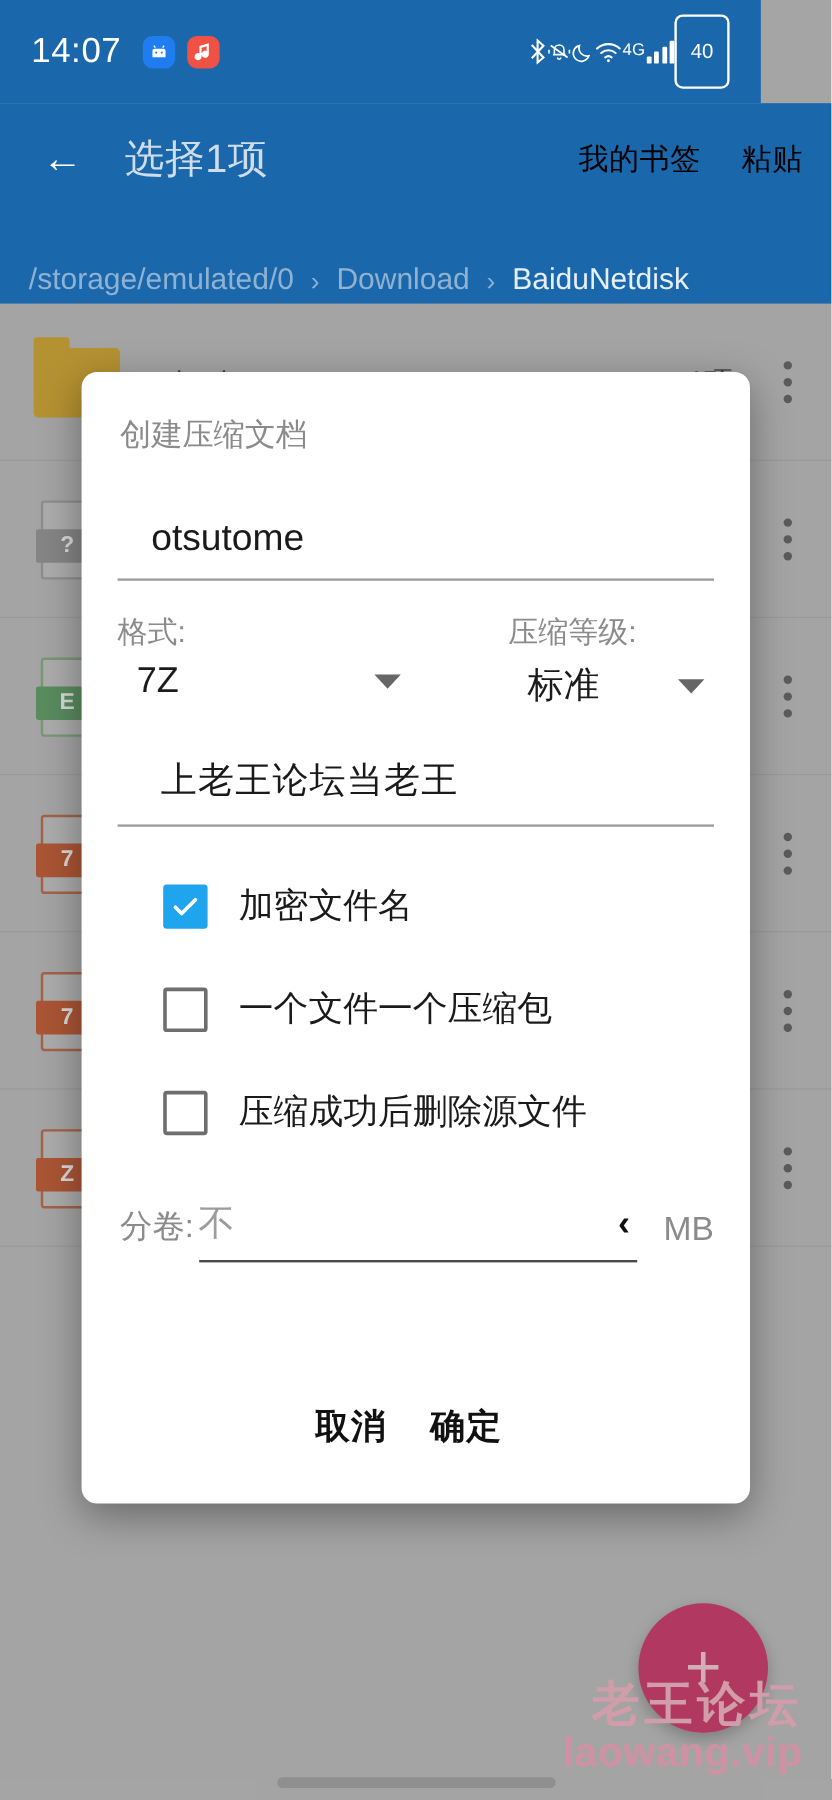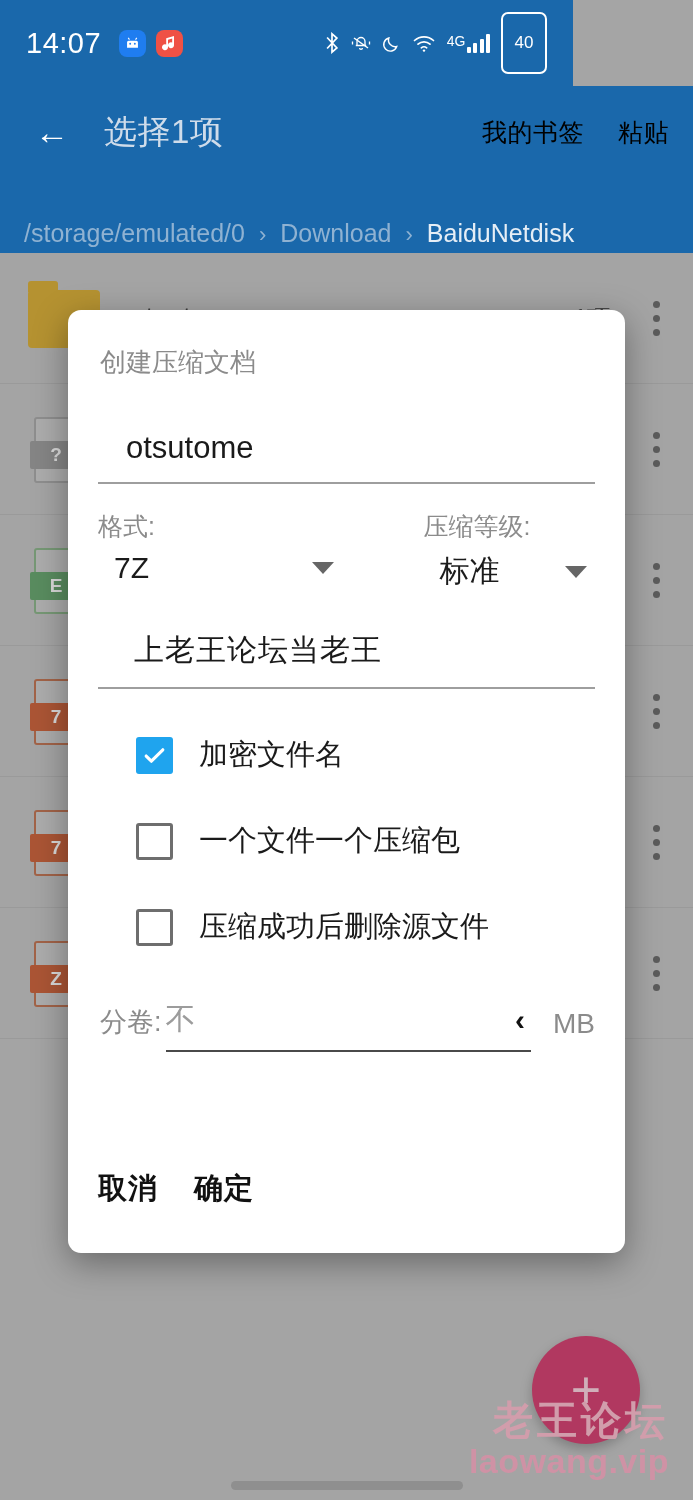"14:07" #statusbar { width: 573px -> 634px }
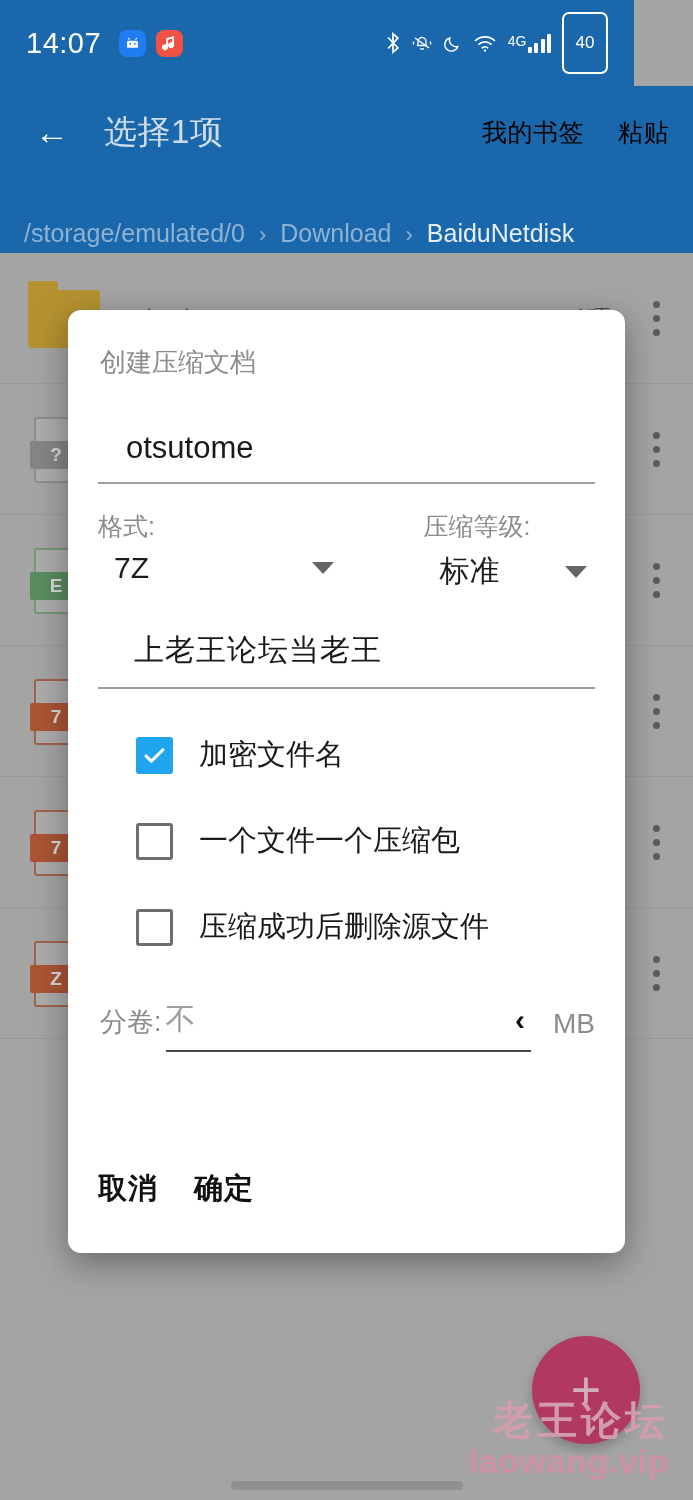"4G" .status-right { gap: 11px -> none }
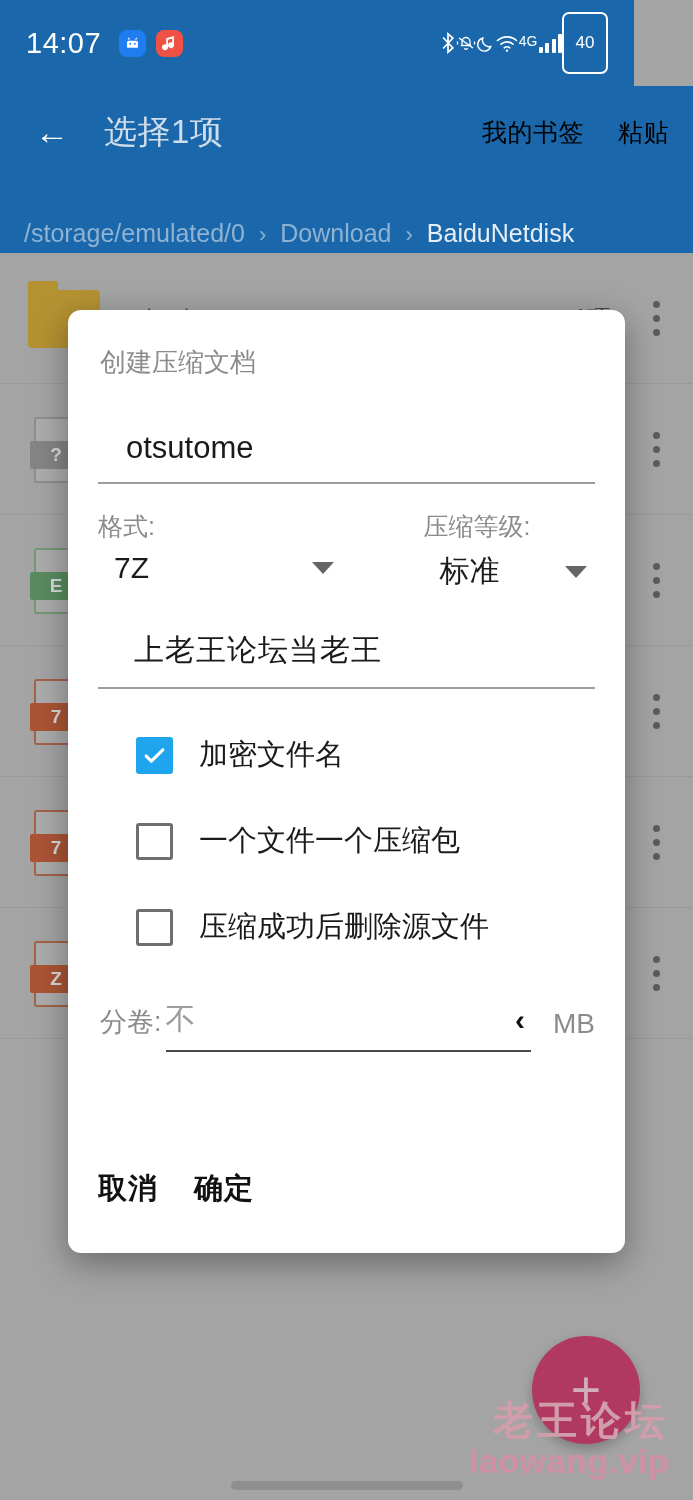"取消" #dialog-buttons { justify-content: flex-start -> center }
